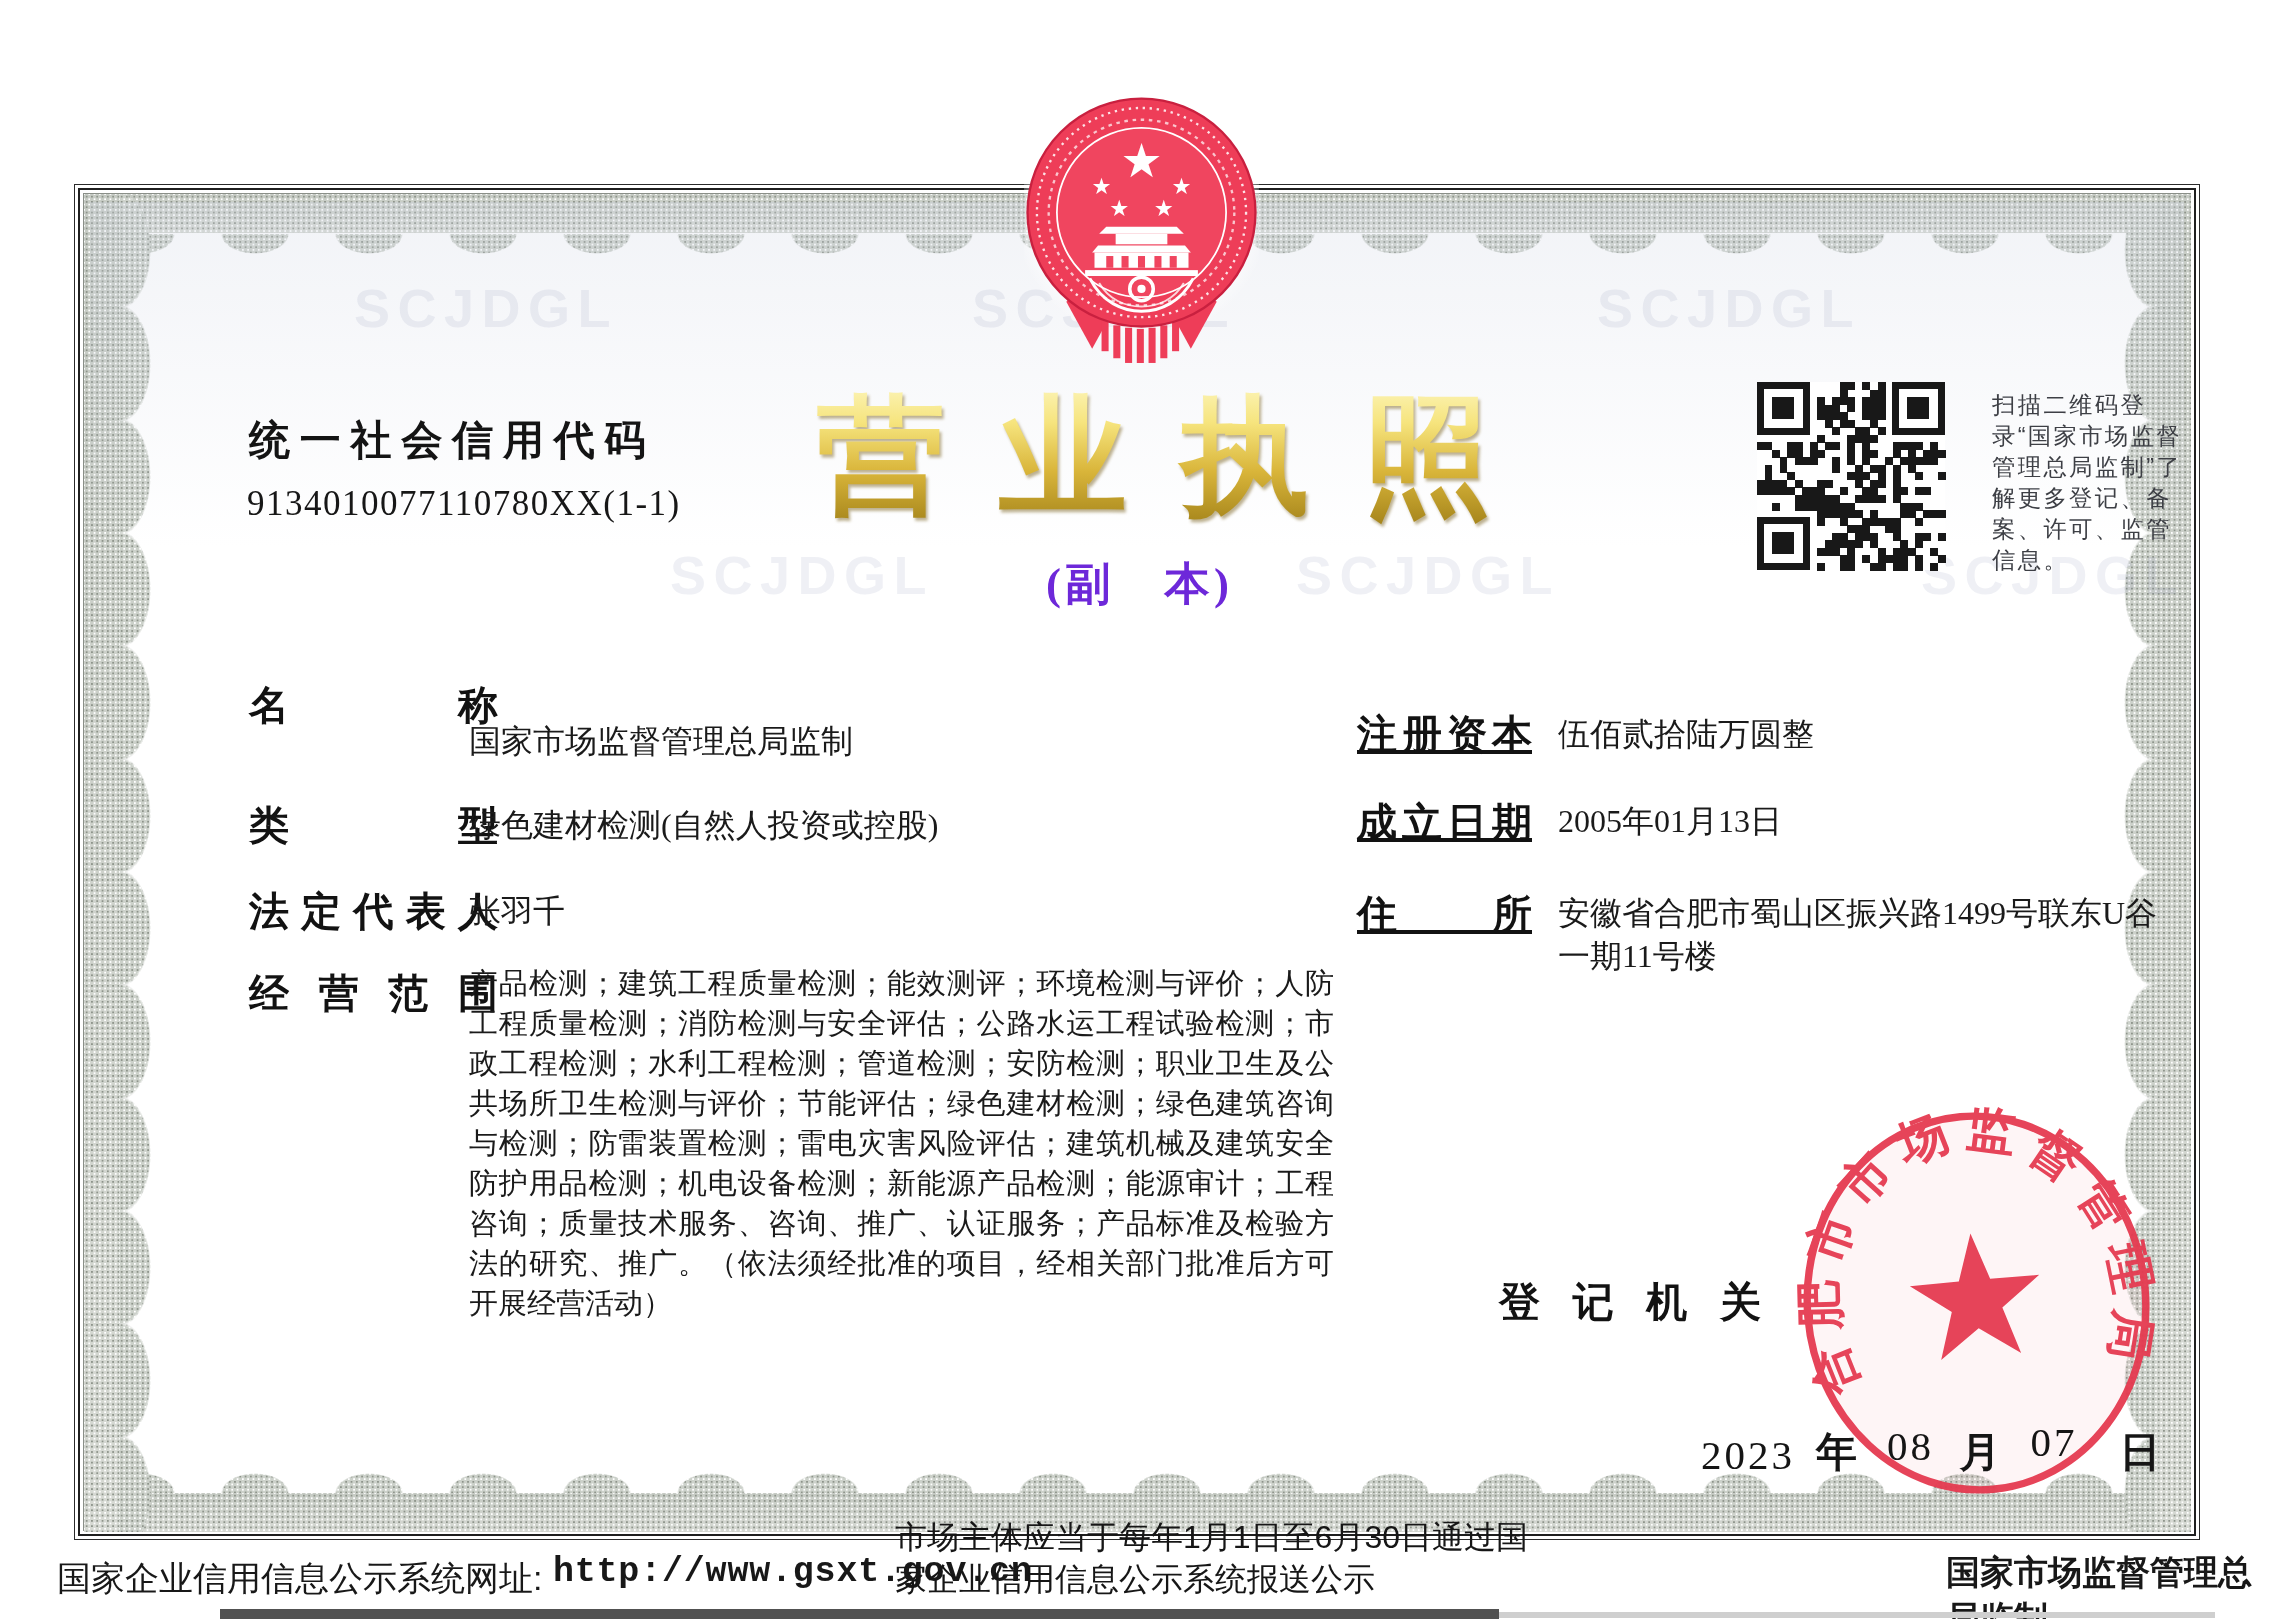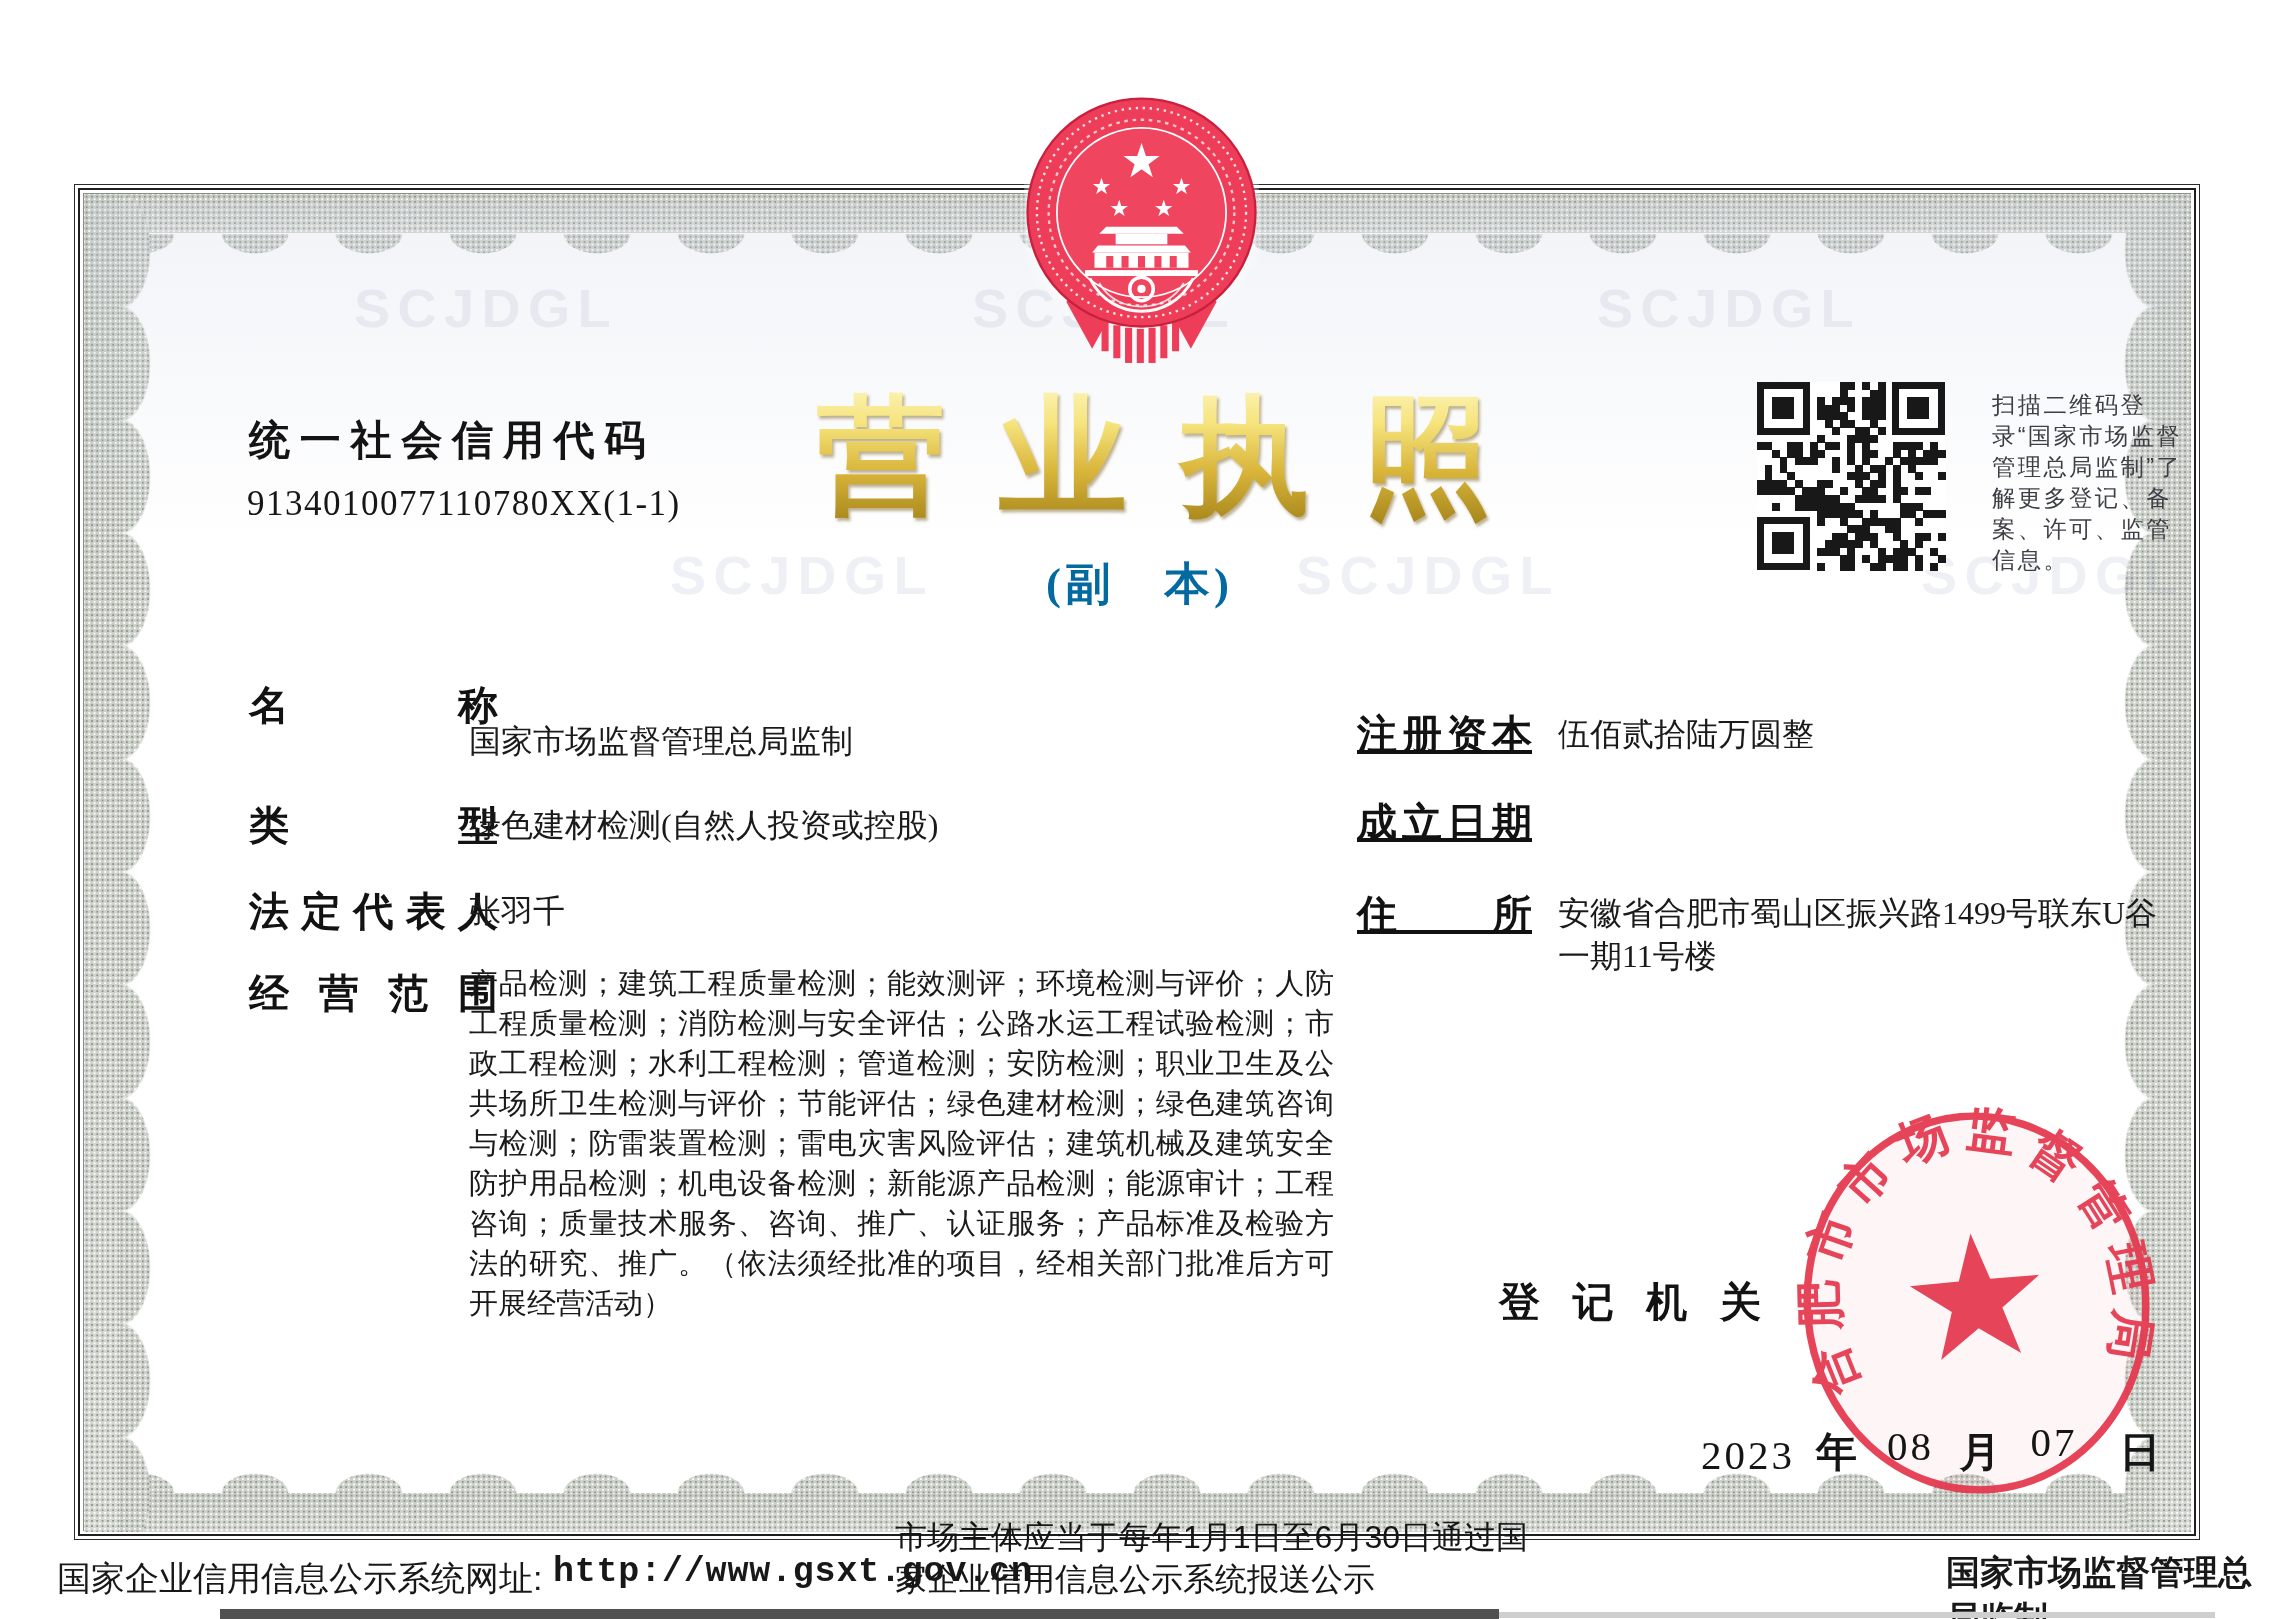"(副 本)" .subtitle { color: #0369a1 -> #6d28d9 }
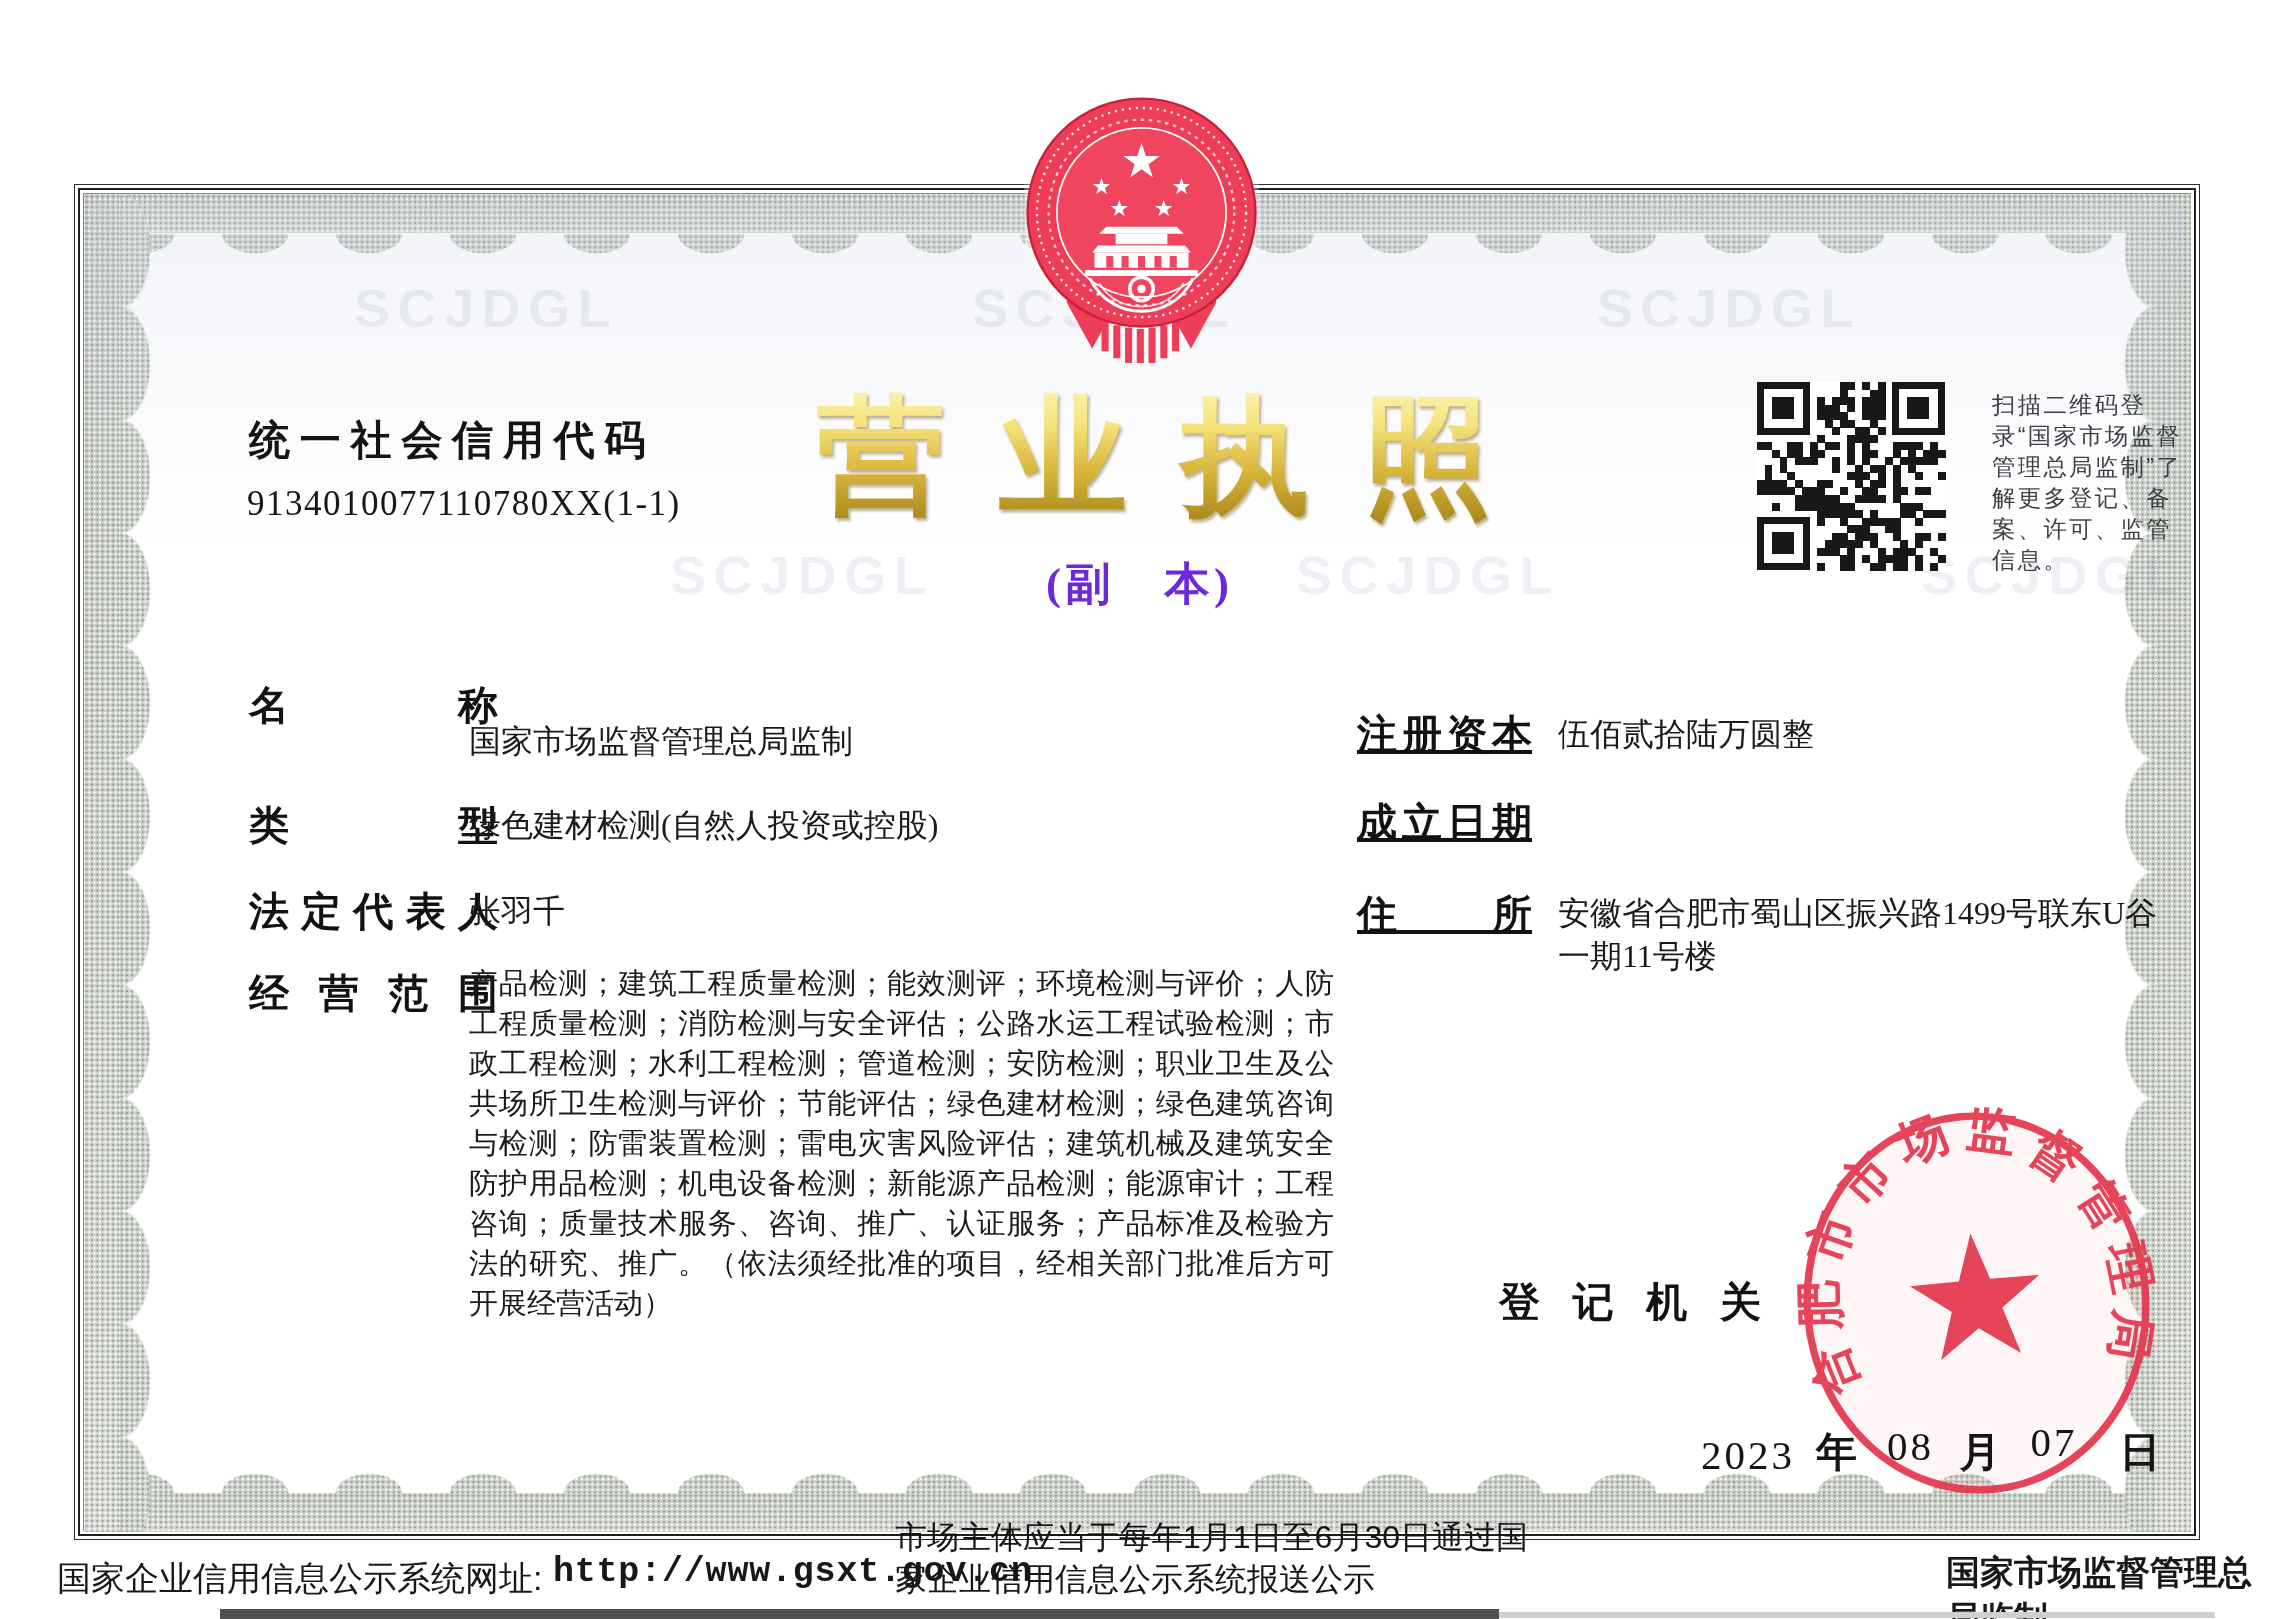"2005年01月13日" span.val { html: none -> <span>2005年01月13日</span> }
